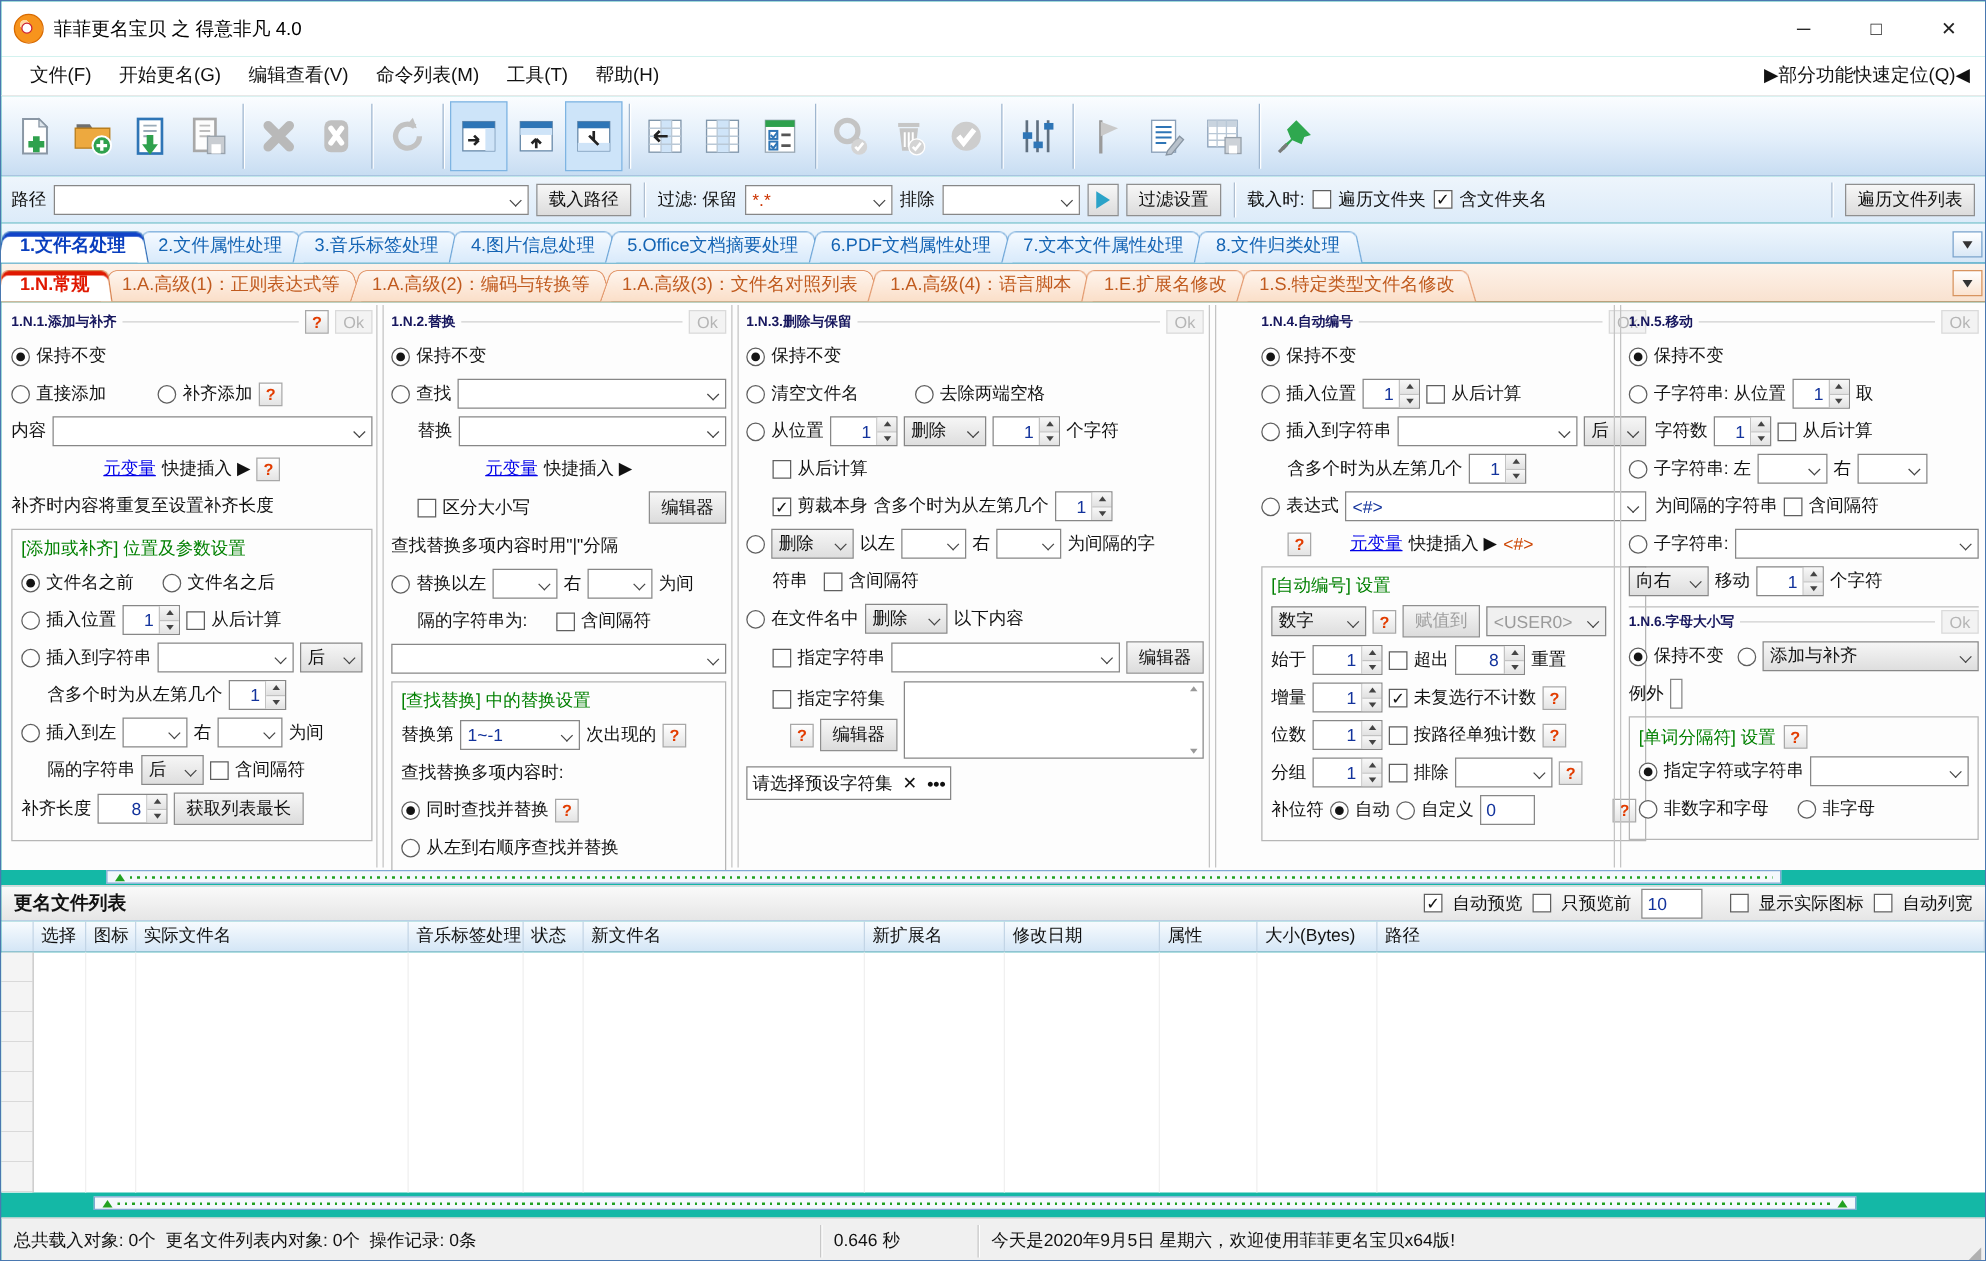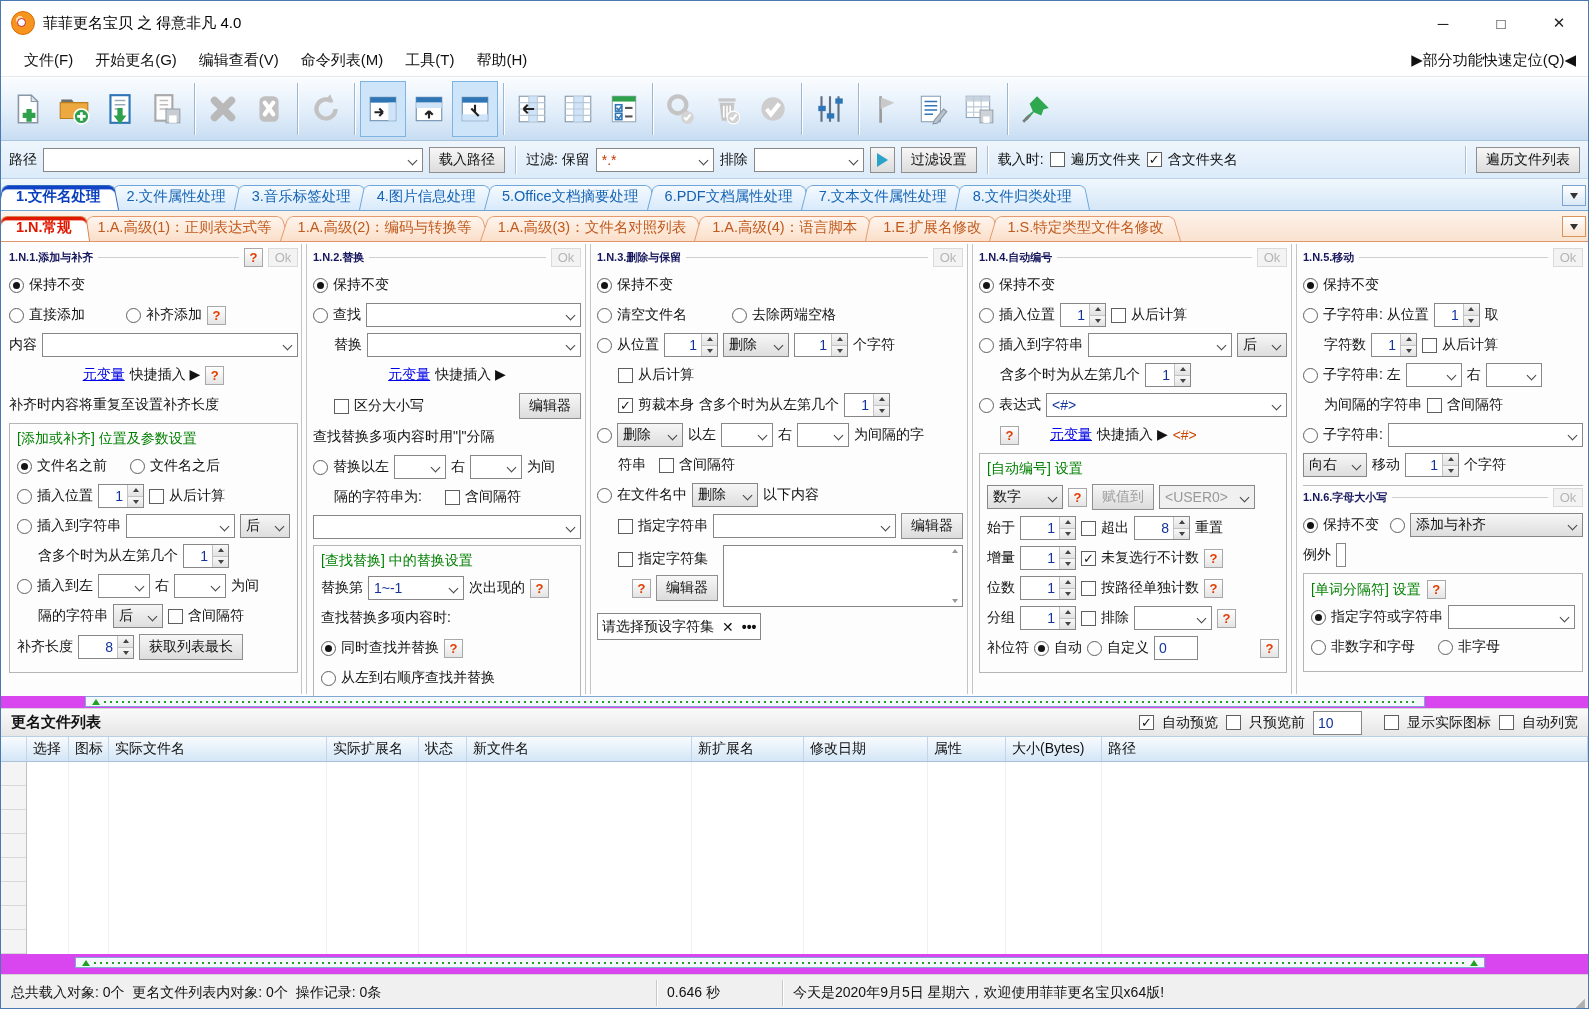"菲菲更名宝贝 之 得意非凡 4.0" #app { background: #d946ef -> #14b8a6 }
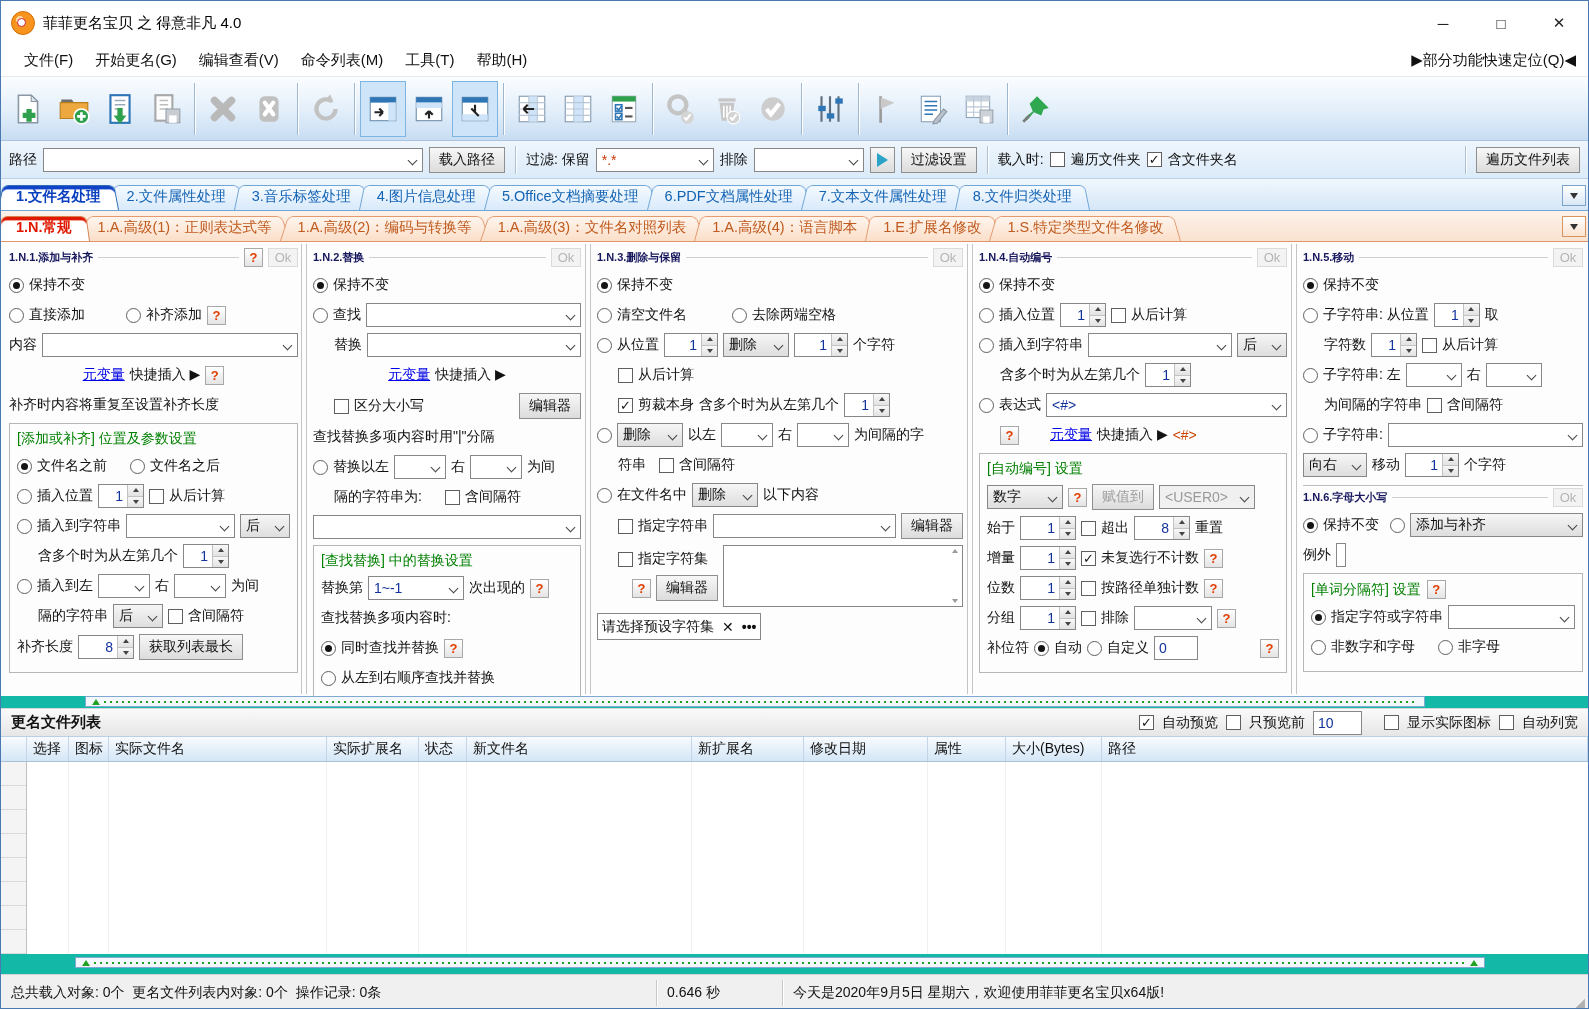"1.N.4.自动编号" div.pp { left: 978px -> 1008px }
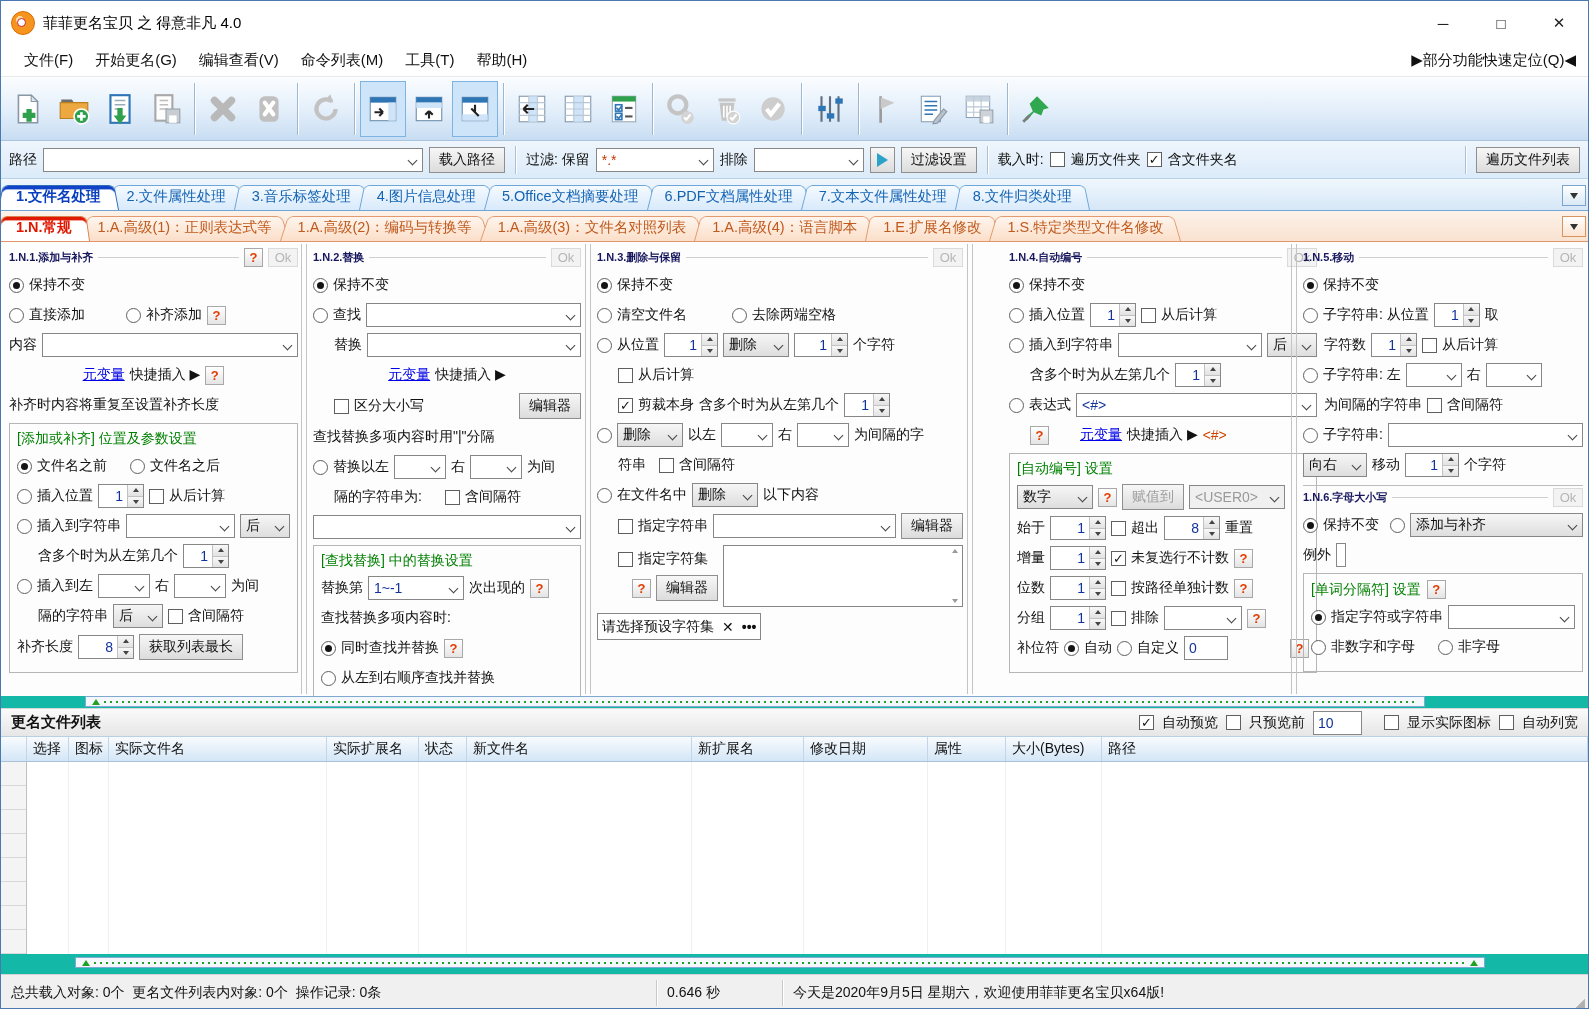"实际扩展名" span.th { text: 实际扩展名 -> 音乐标签处理 }
